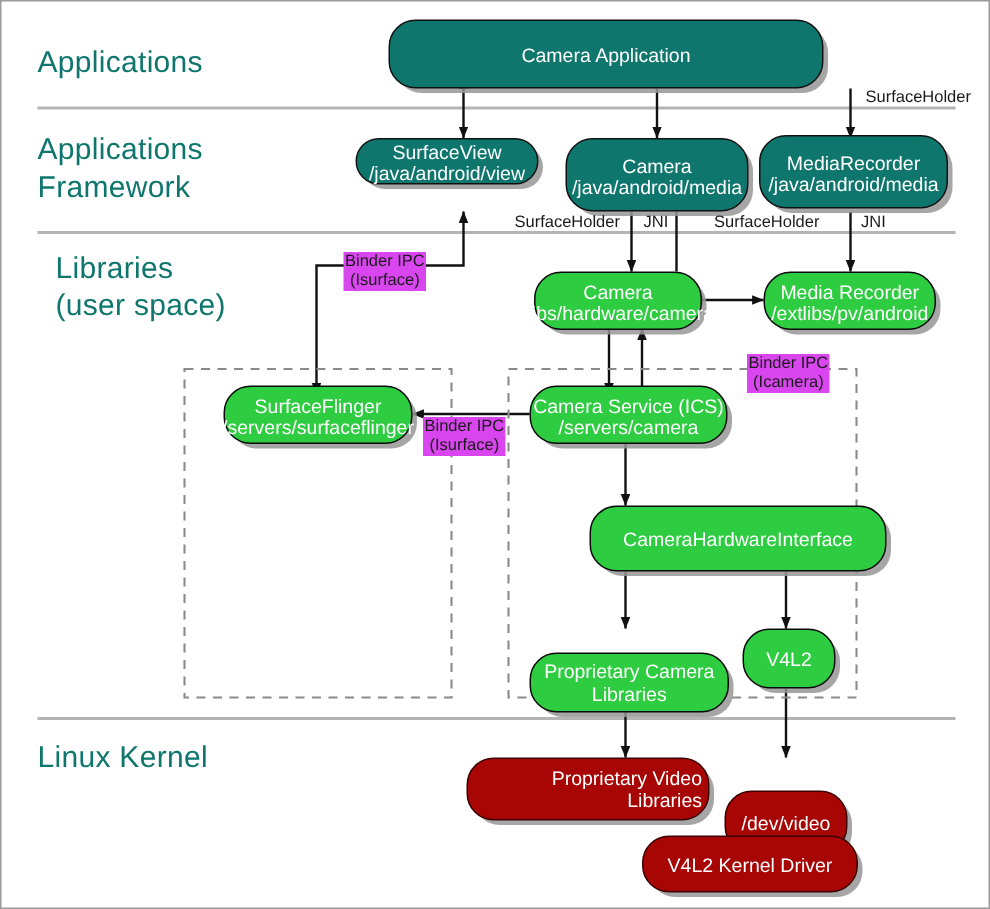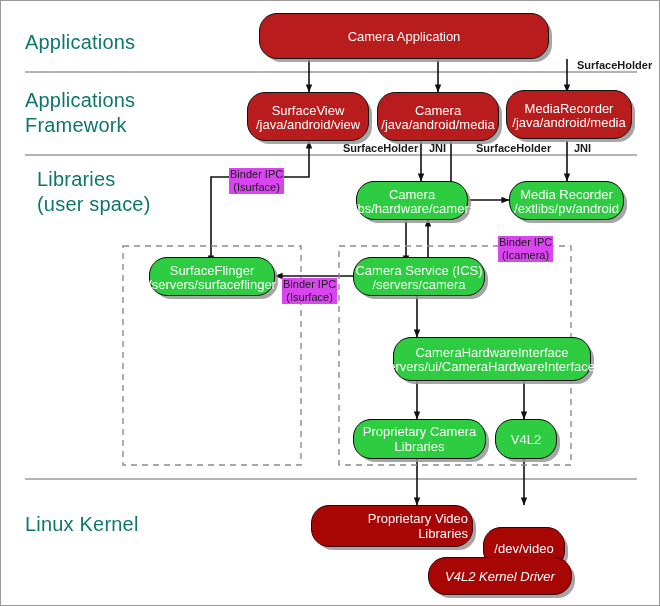"Camera Application" .node.blue { background: #b91c1c -> #0f766e }
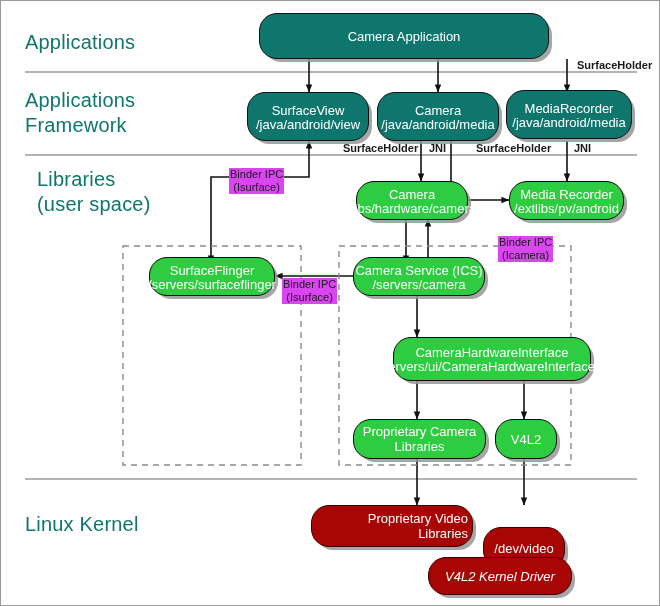"SurfaceHolder" .note.nobg { font-weight: bold -> none }
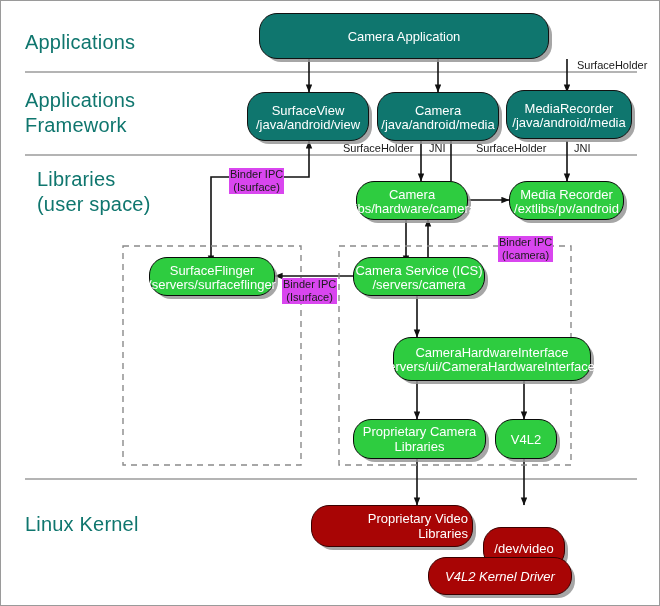"SurfaceView" div.node { height: 49px -> 31px; left: 246px -> 236px }
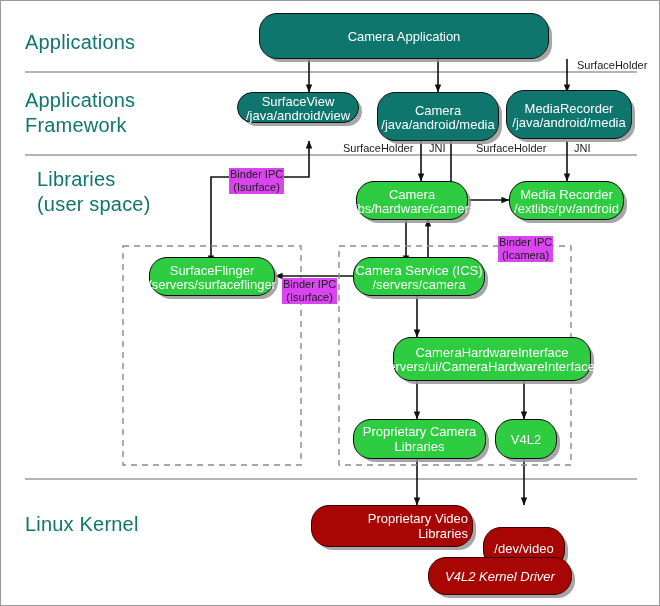"/servers/ui/CameraHardwareInterface.h" span.t2 { html: <span>/servers/ui/CameraHardwareInterface.h</span> -> none }
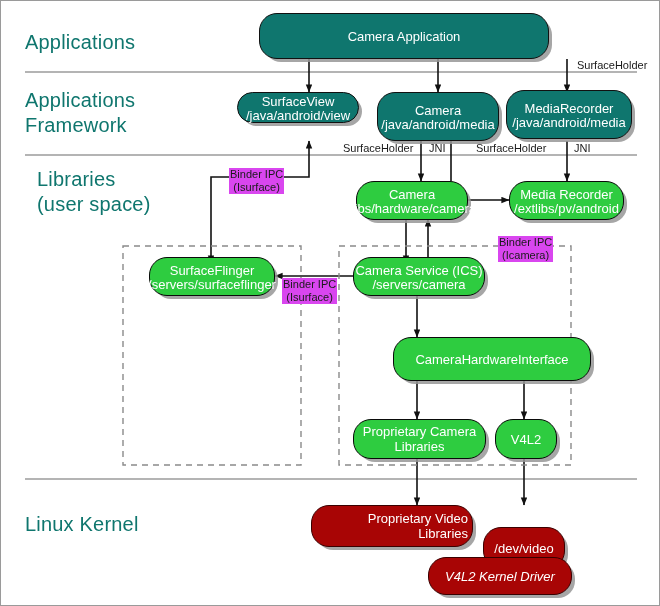"Proprietary Camera" div.node { top: 418px -> 434px }
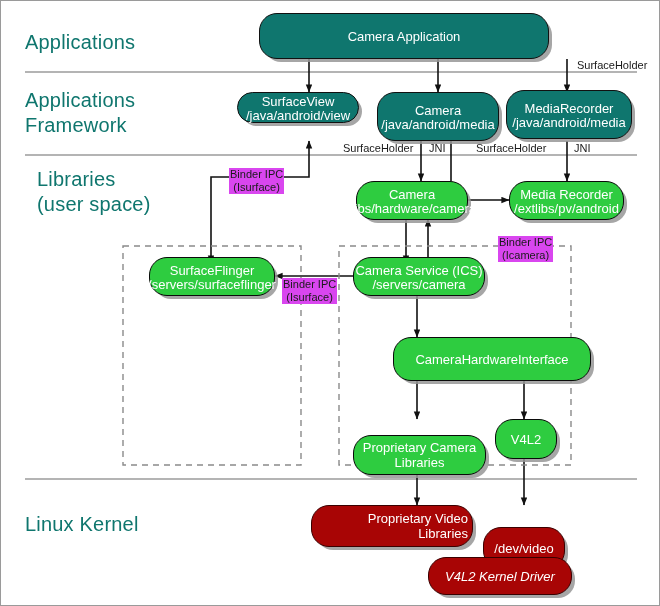"Linux Kernel" div.band-label { margin-top: 19px -> none }
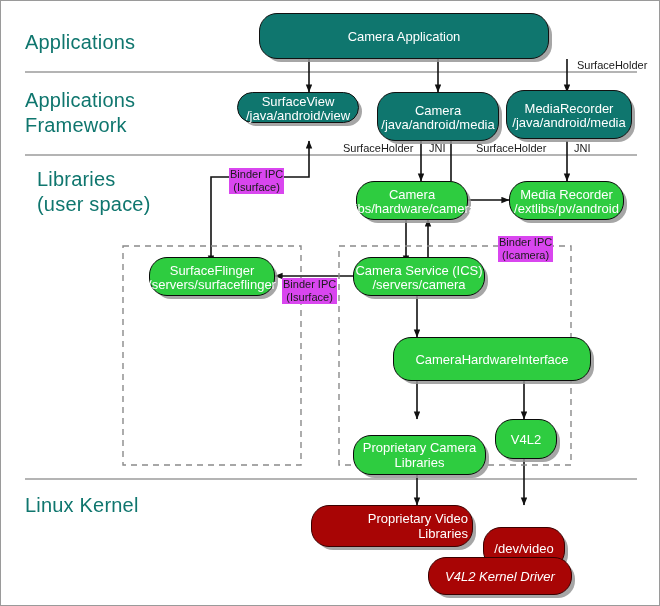"V4L2 Kernel Driver" div.node { font-style: italic -> none }
